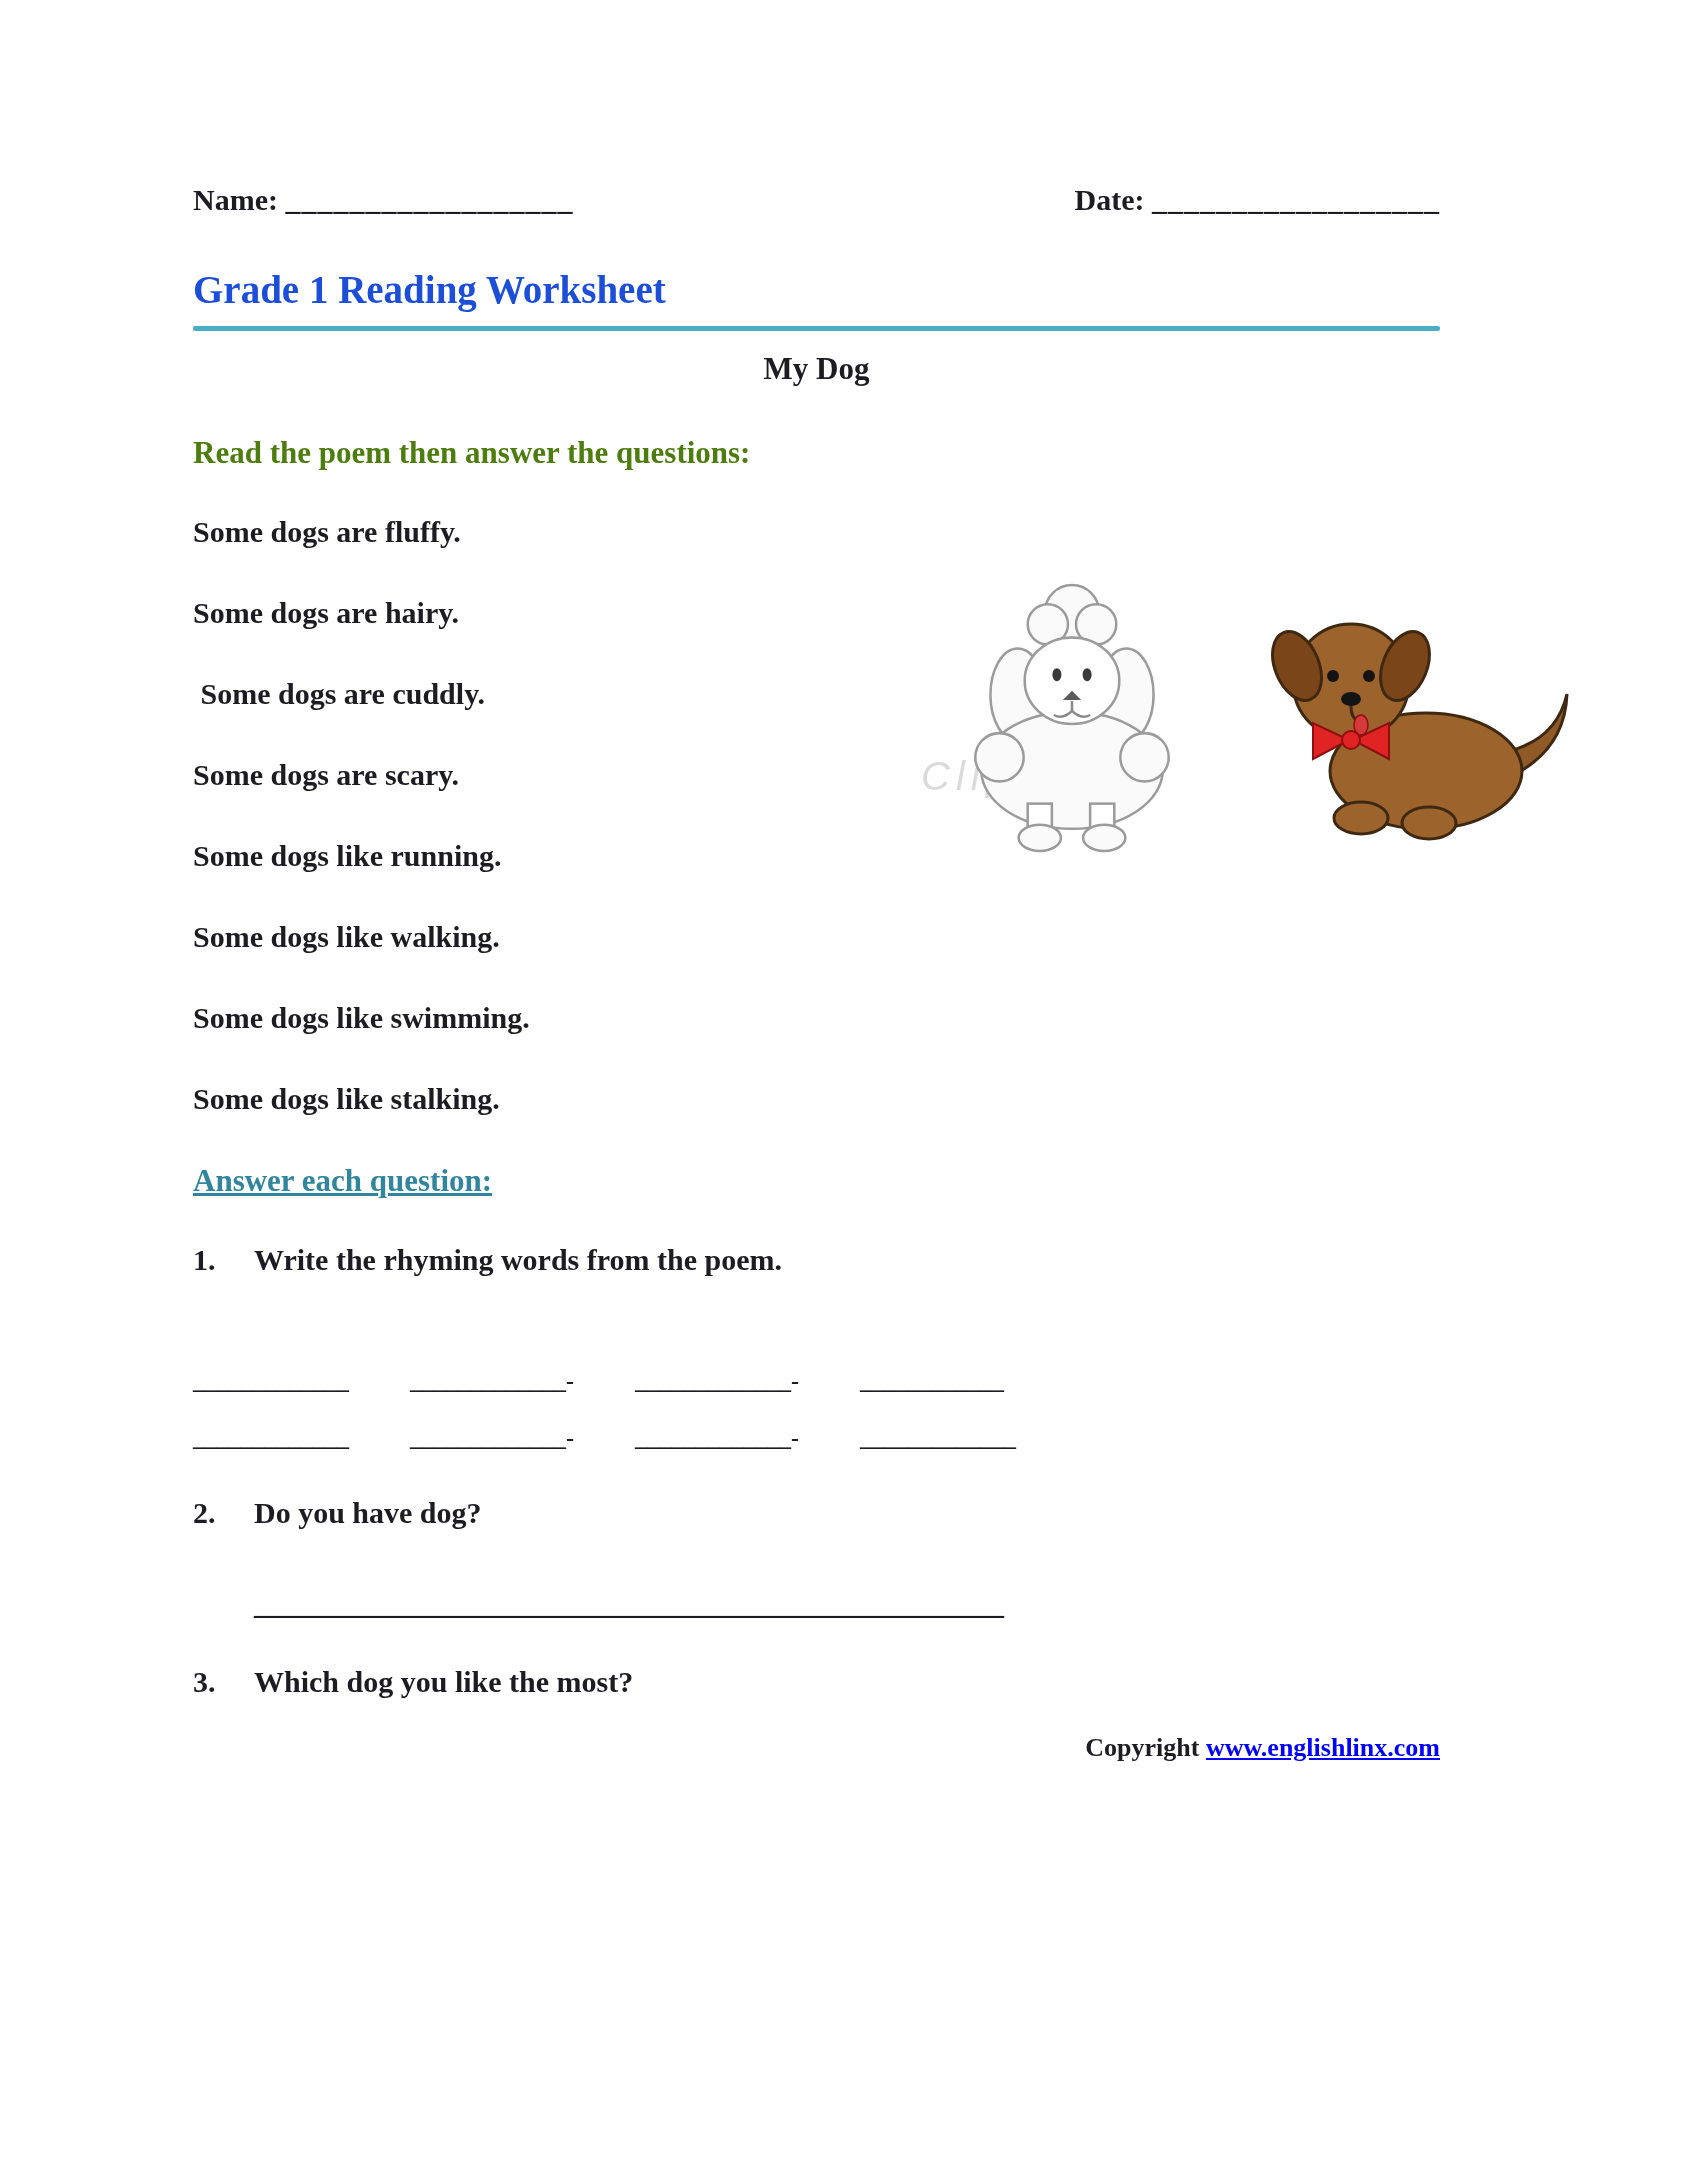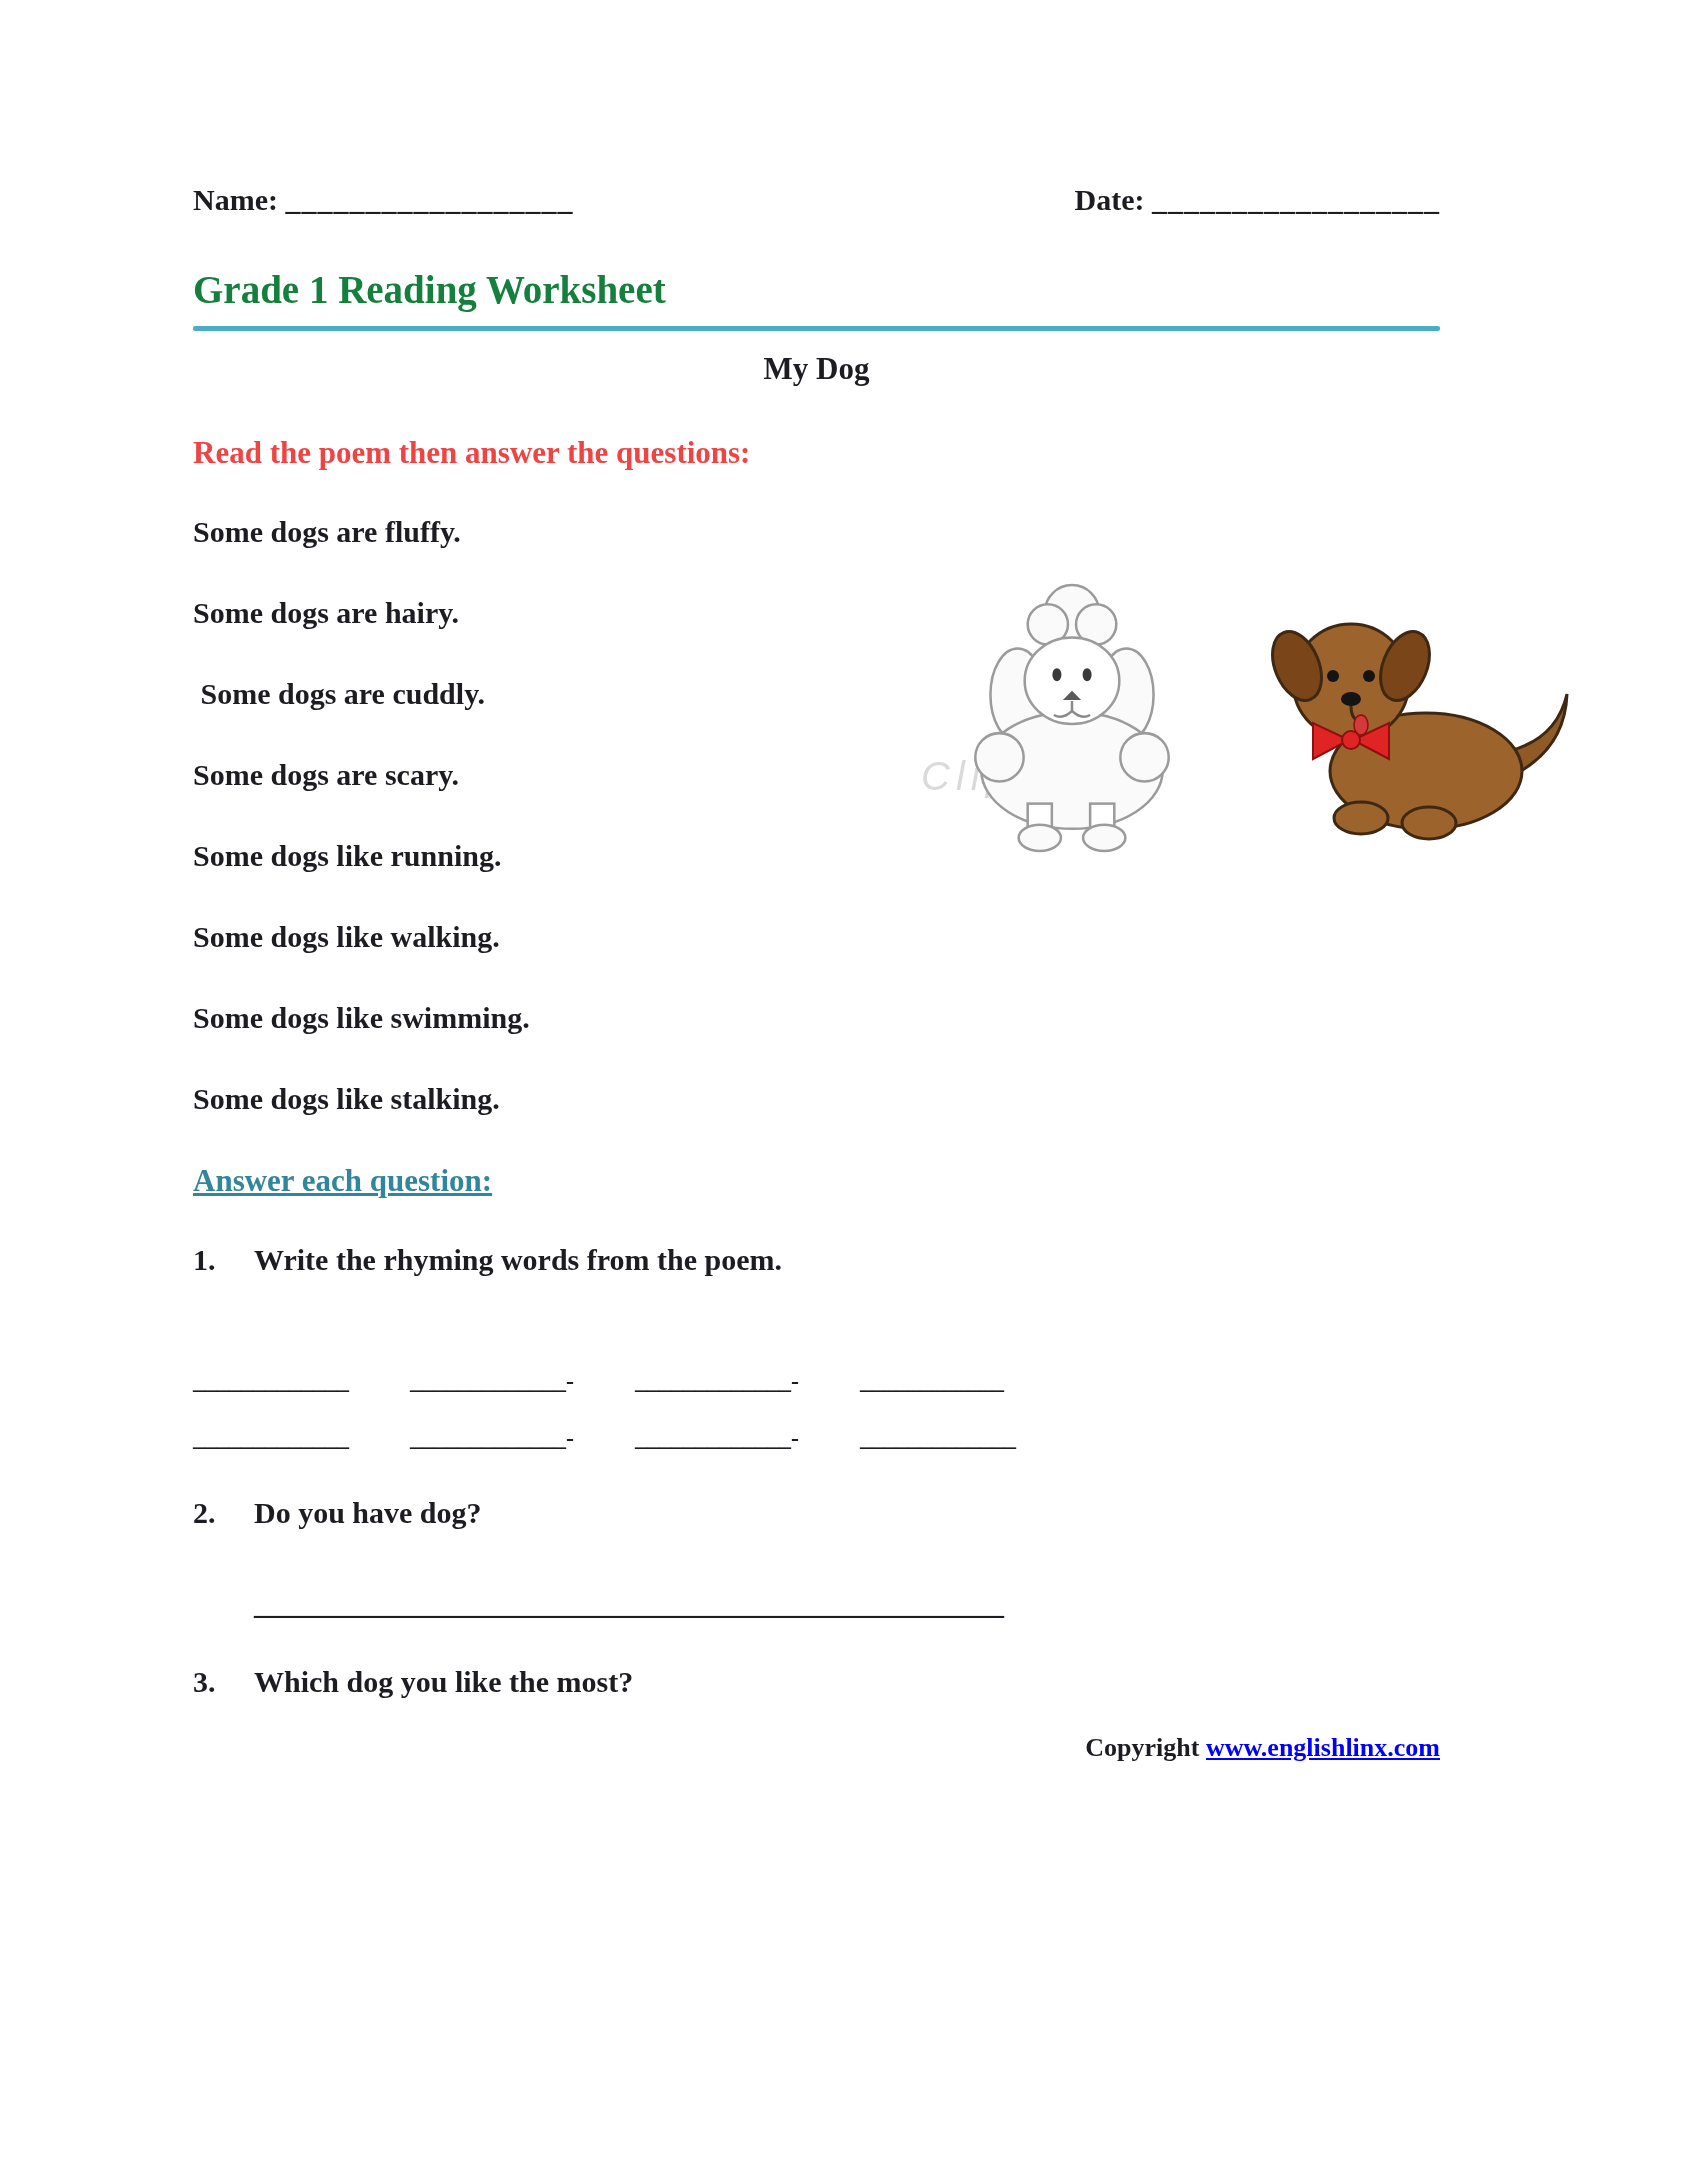"Grade 1 Reading Worksheet" .heading { color: #15803d -> #1d4ed8 }
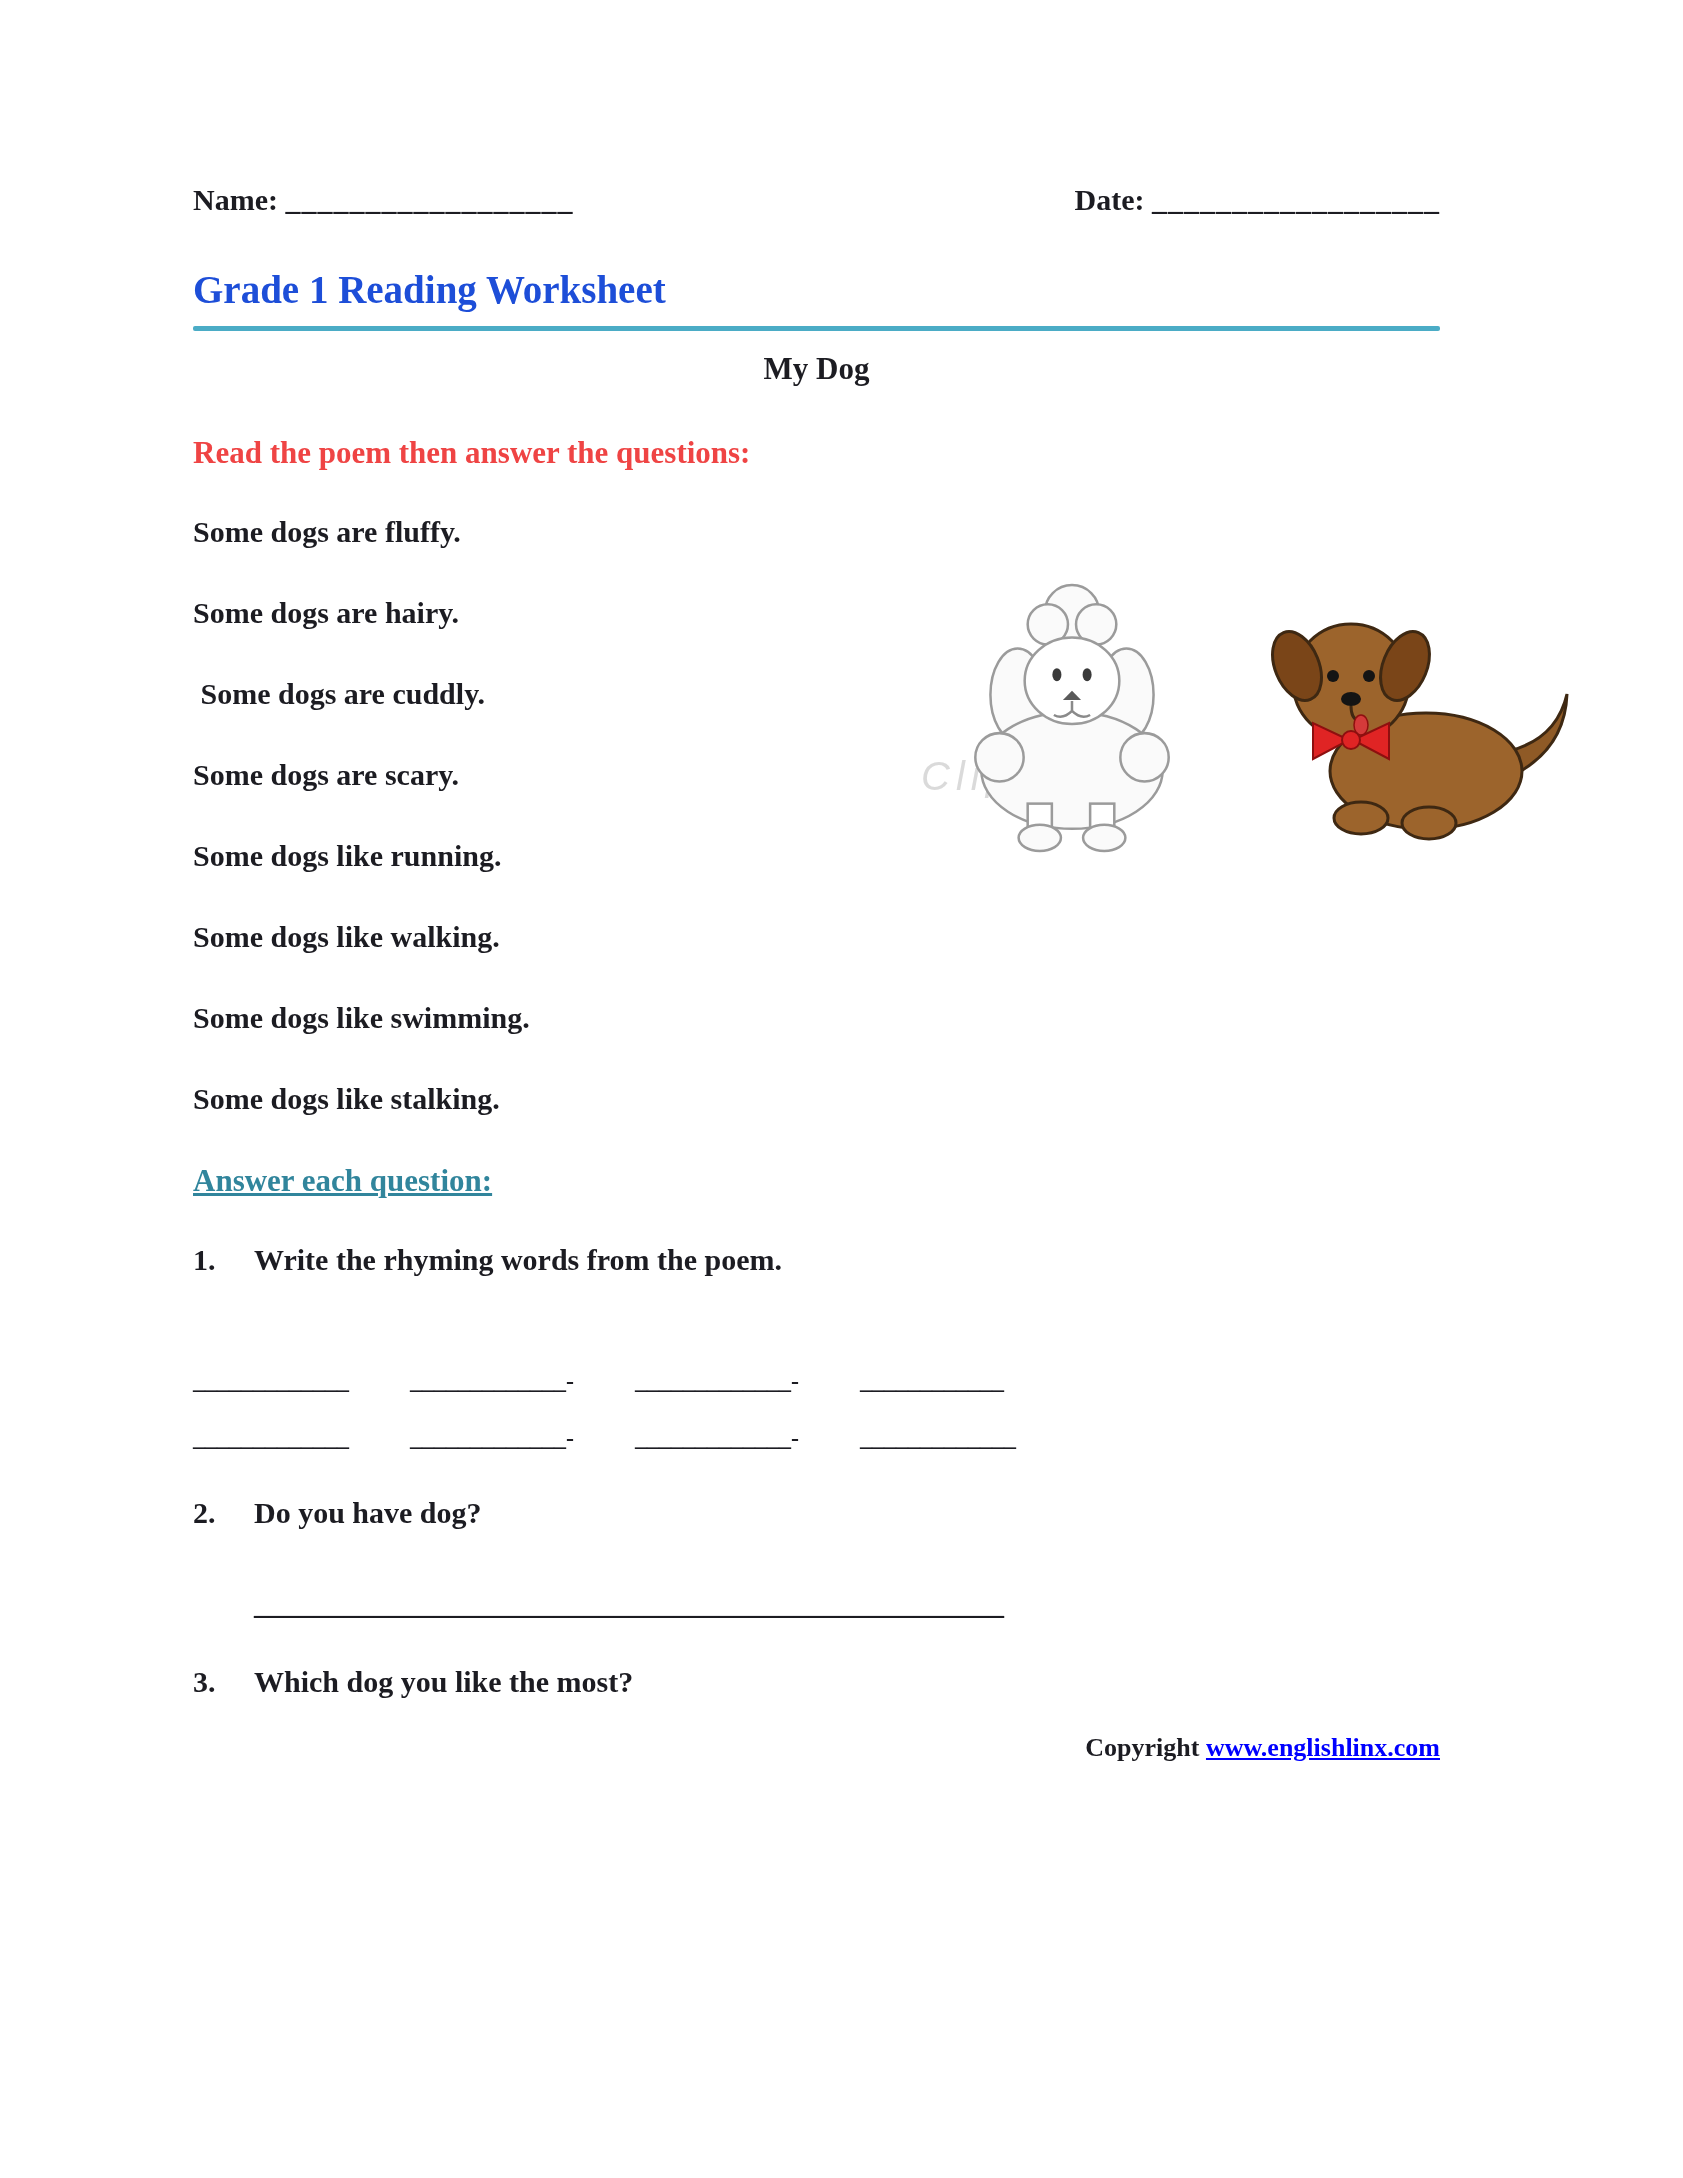"Read the poem then answer" .instructions { color: #ef4444 -> #4d7c0f }
